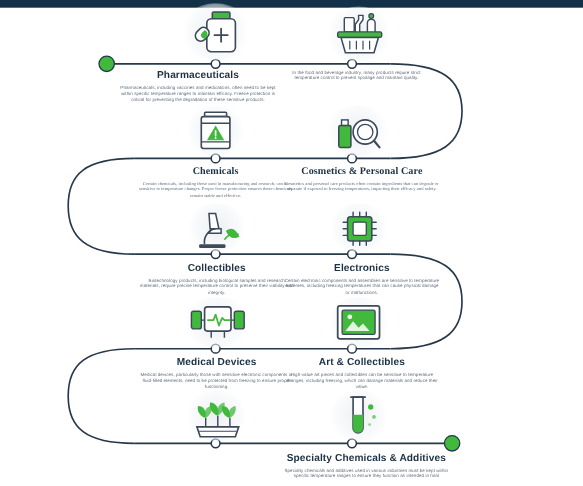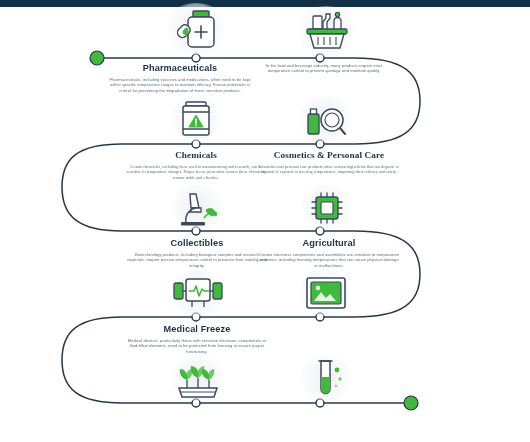"Agricultural" div.title { text: Agricultural -> Electronics }
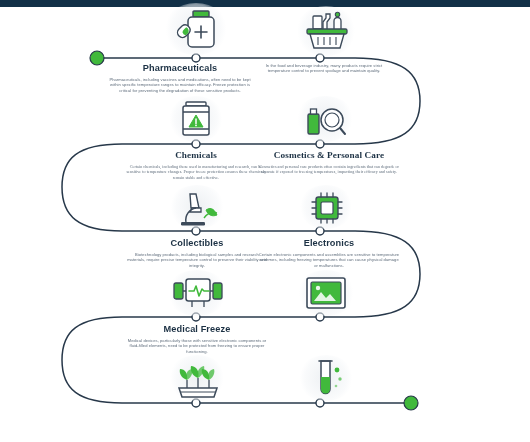"Medical Freeze" div.title { text: Freeze -> Devices }
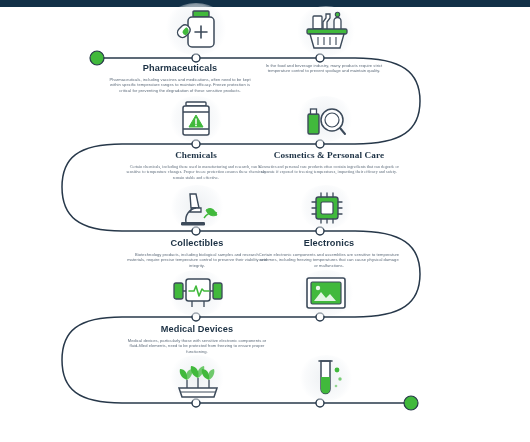"Art & Collectibles" div.card { html: none -> <div> <div>Art &amp; Collectibles</div> <div>High-value art pieces and collectibles can be sensitive to temperature changes, including freezing, which can damage materials and reduce their value.</div> </div> }
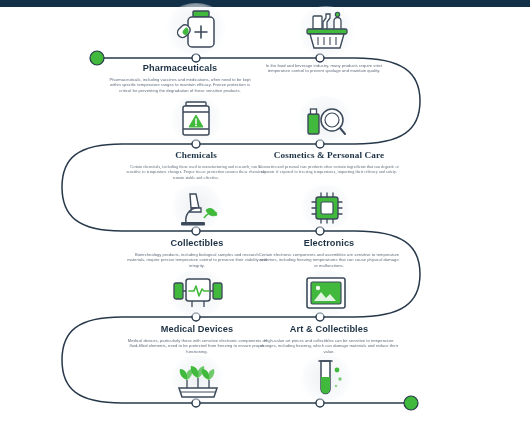"Specialty Chemicals & Additives" div.card { html: none -> <div> <div>Specialty Chemicals &amp; Additives</div> <div>Specialty chemicals and additives used in various industries must be kept within specific temperature ranges to ensure they function as intended in final</div> </div> }
